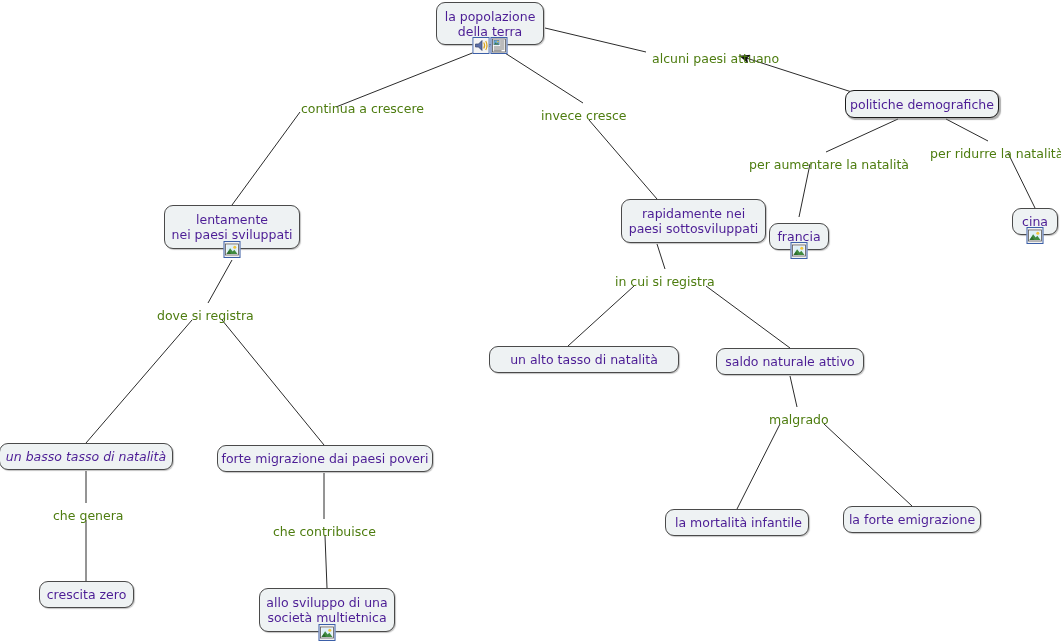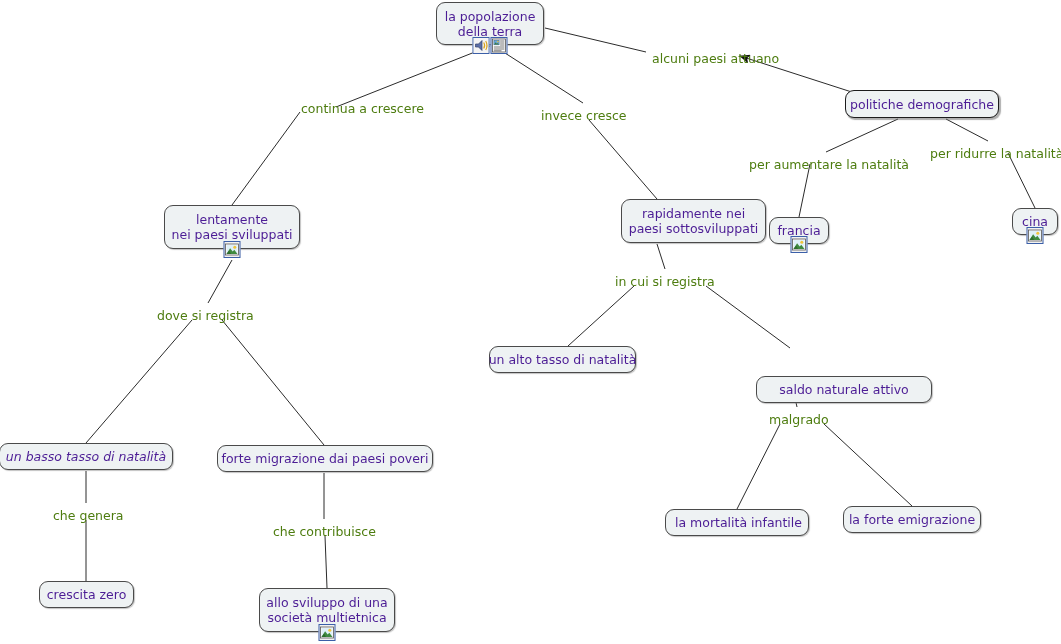"francia" div.node { top: 217px -> 223px }
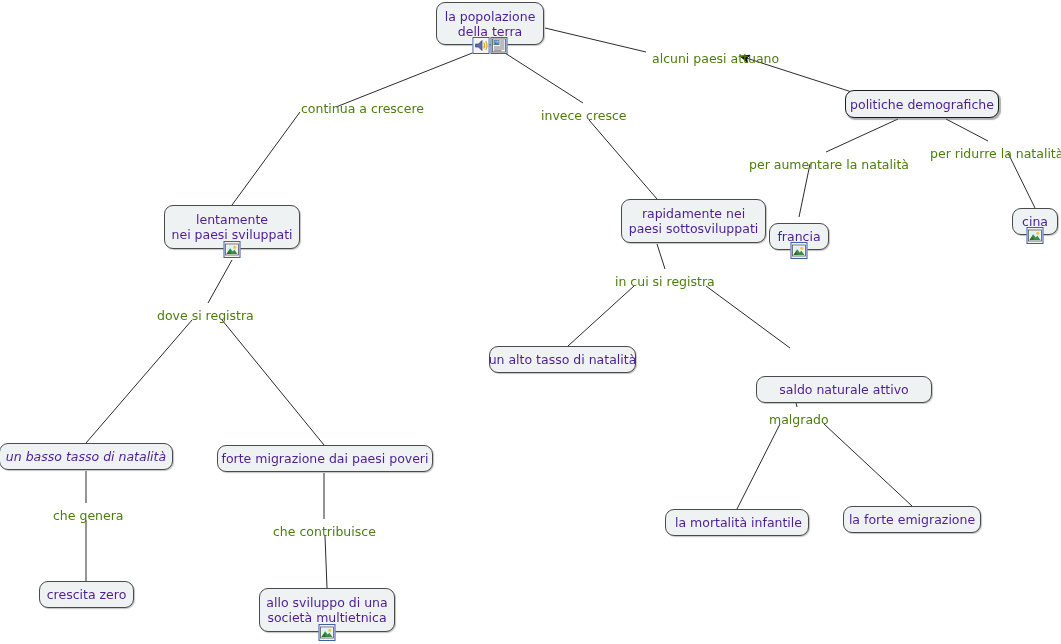"un alto tasso di natalità" div.node { width: 147px -> 190px }
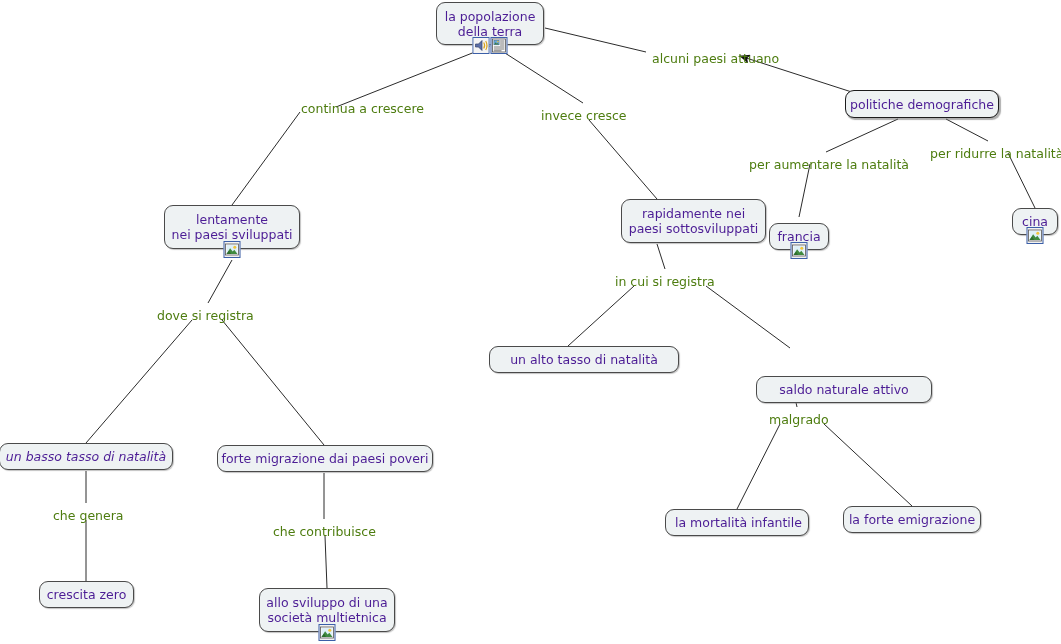"saldo naturale attivo" div.node { left: 756px -> 716px; margin-top: 28px -> none; width: 176px -> 148px }
